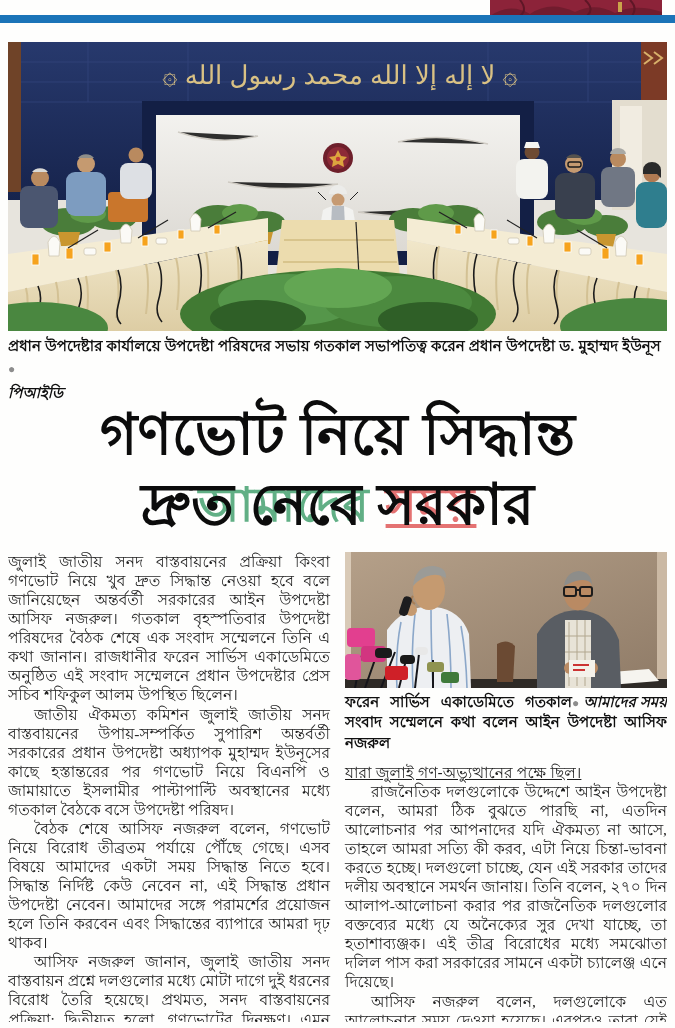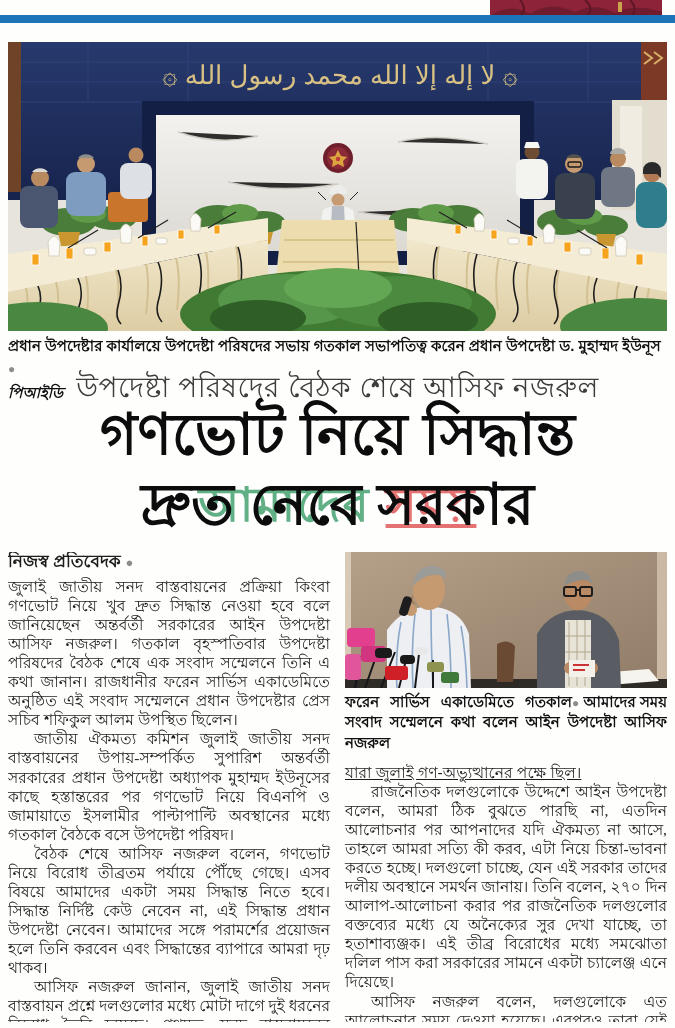"উপদেষ্টা পরিষদের বৈঠক শেষে আসিফ" div.kicker { html: <div>উপদেষ্টা পরিষদের বৈঠক শেষে আসিফ নজরুল</div> -> none }
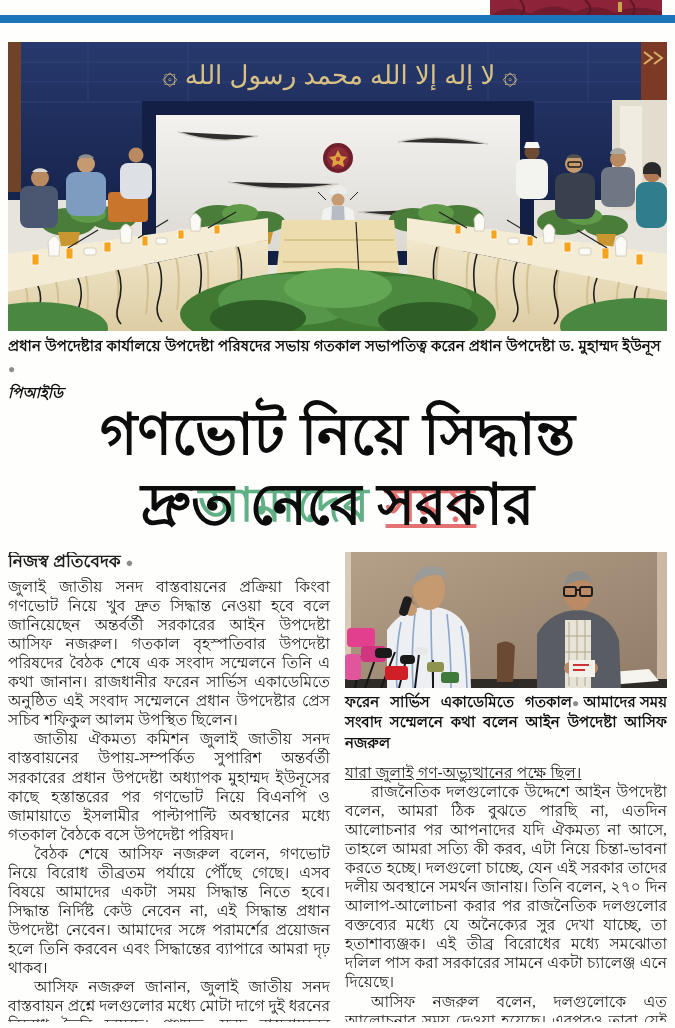"নিজস্ব প্রতিবেদক ●" div.byline { html: <div> <span>নিজস্ব প্রতিবেদক</span> <span>●</span> </div> -> none }
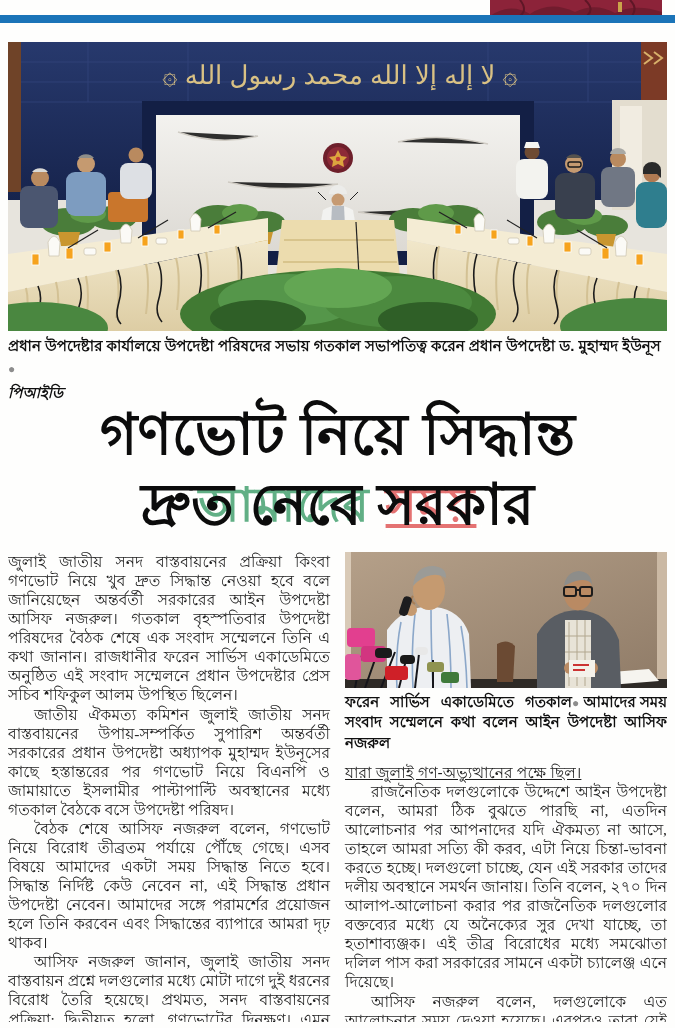"● আমাদের সময়" .inset-credit-wrap { font-style: none -> italic }
